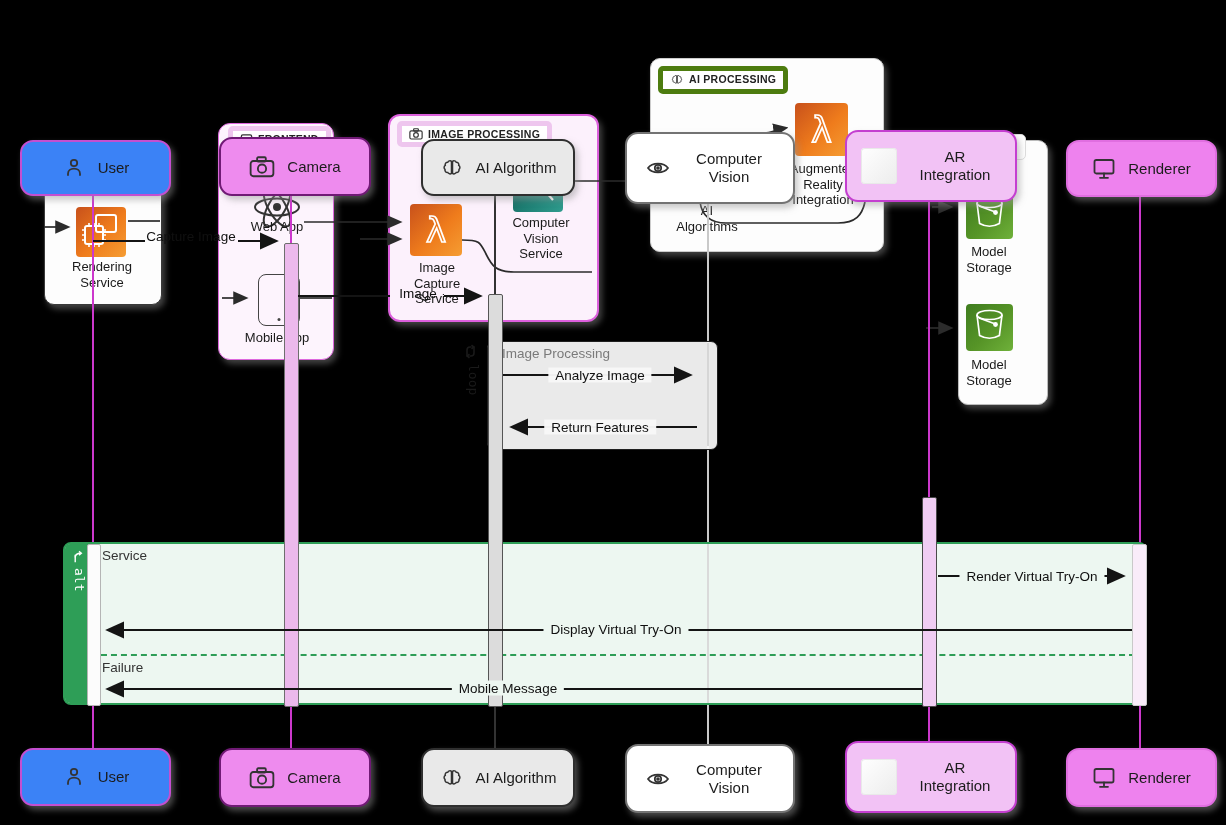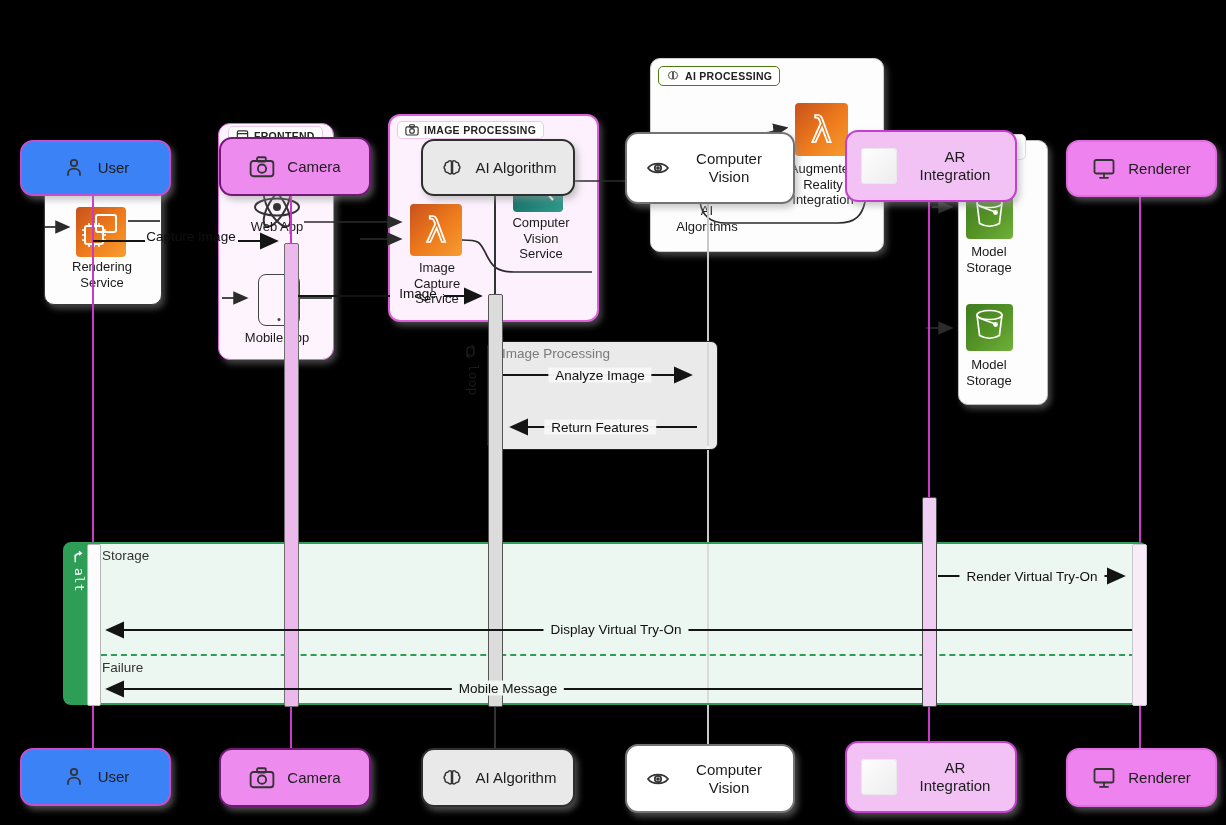"AI PROCESSING" .chip { align-items: center -> flex-start; border: 1px solid #4d7c0f -> 5px solid #4d7c0f }
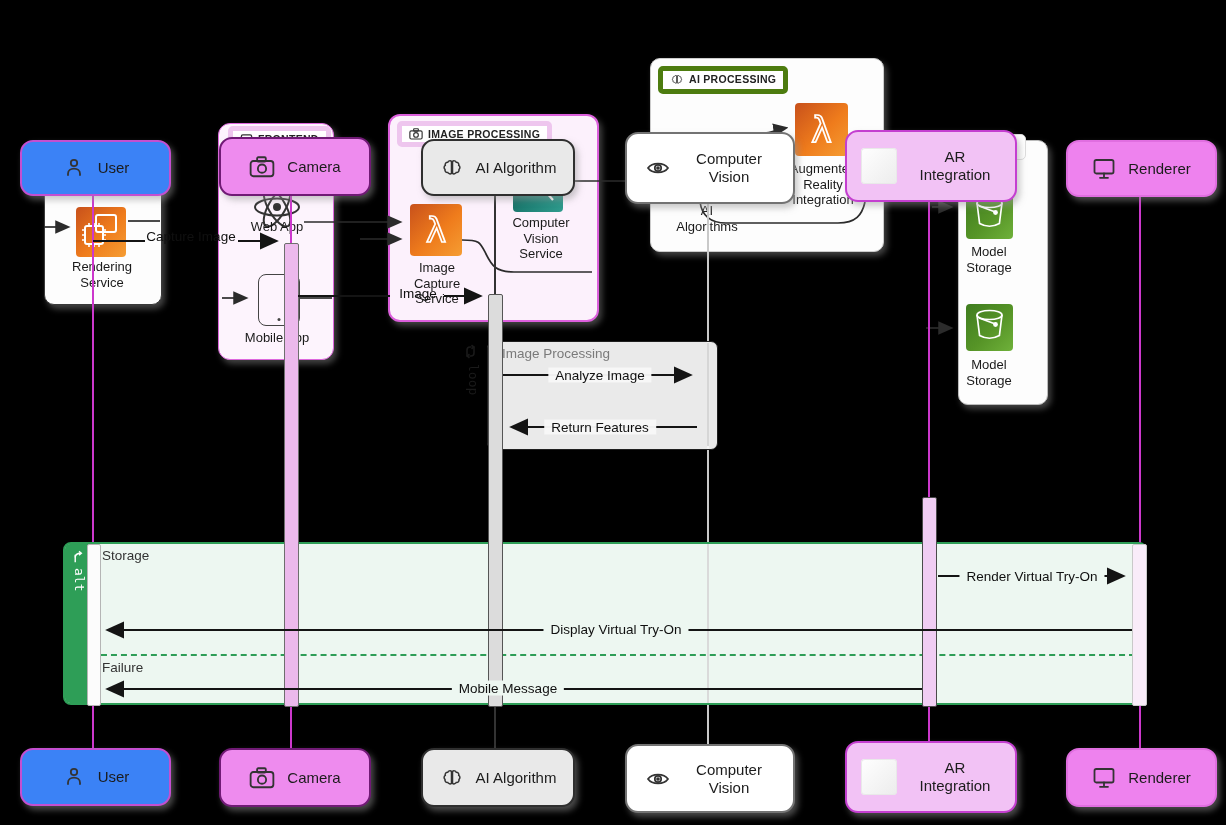"Storage" div.branch-label { text: Storage -> Service }
